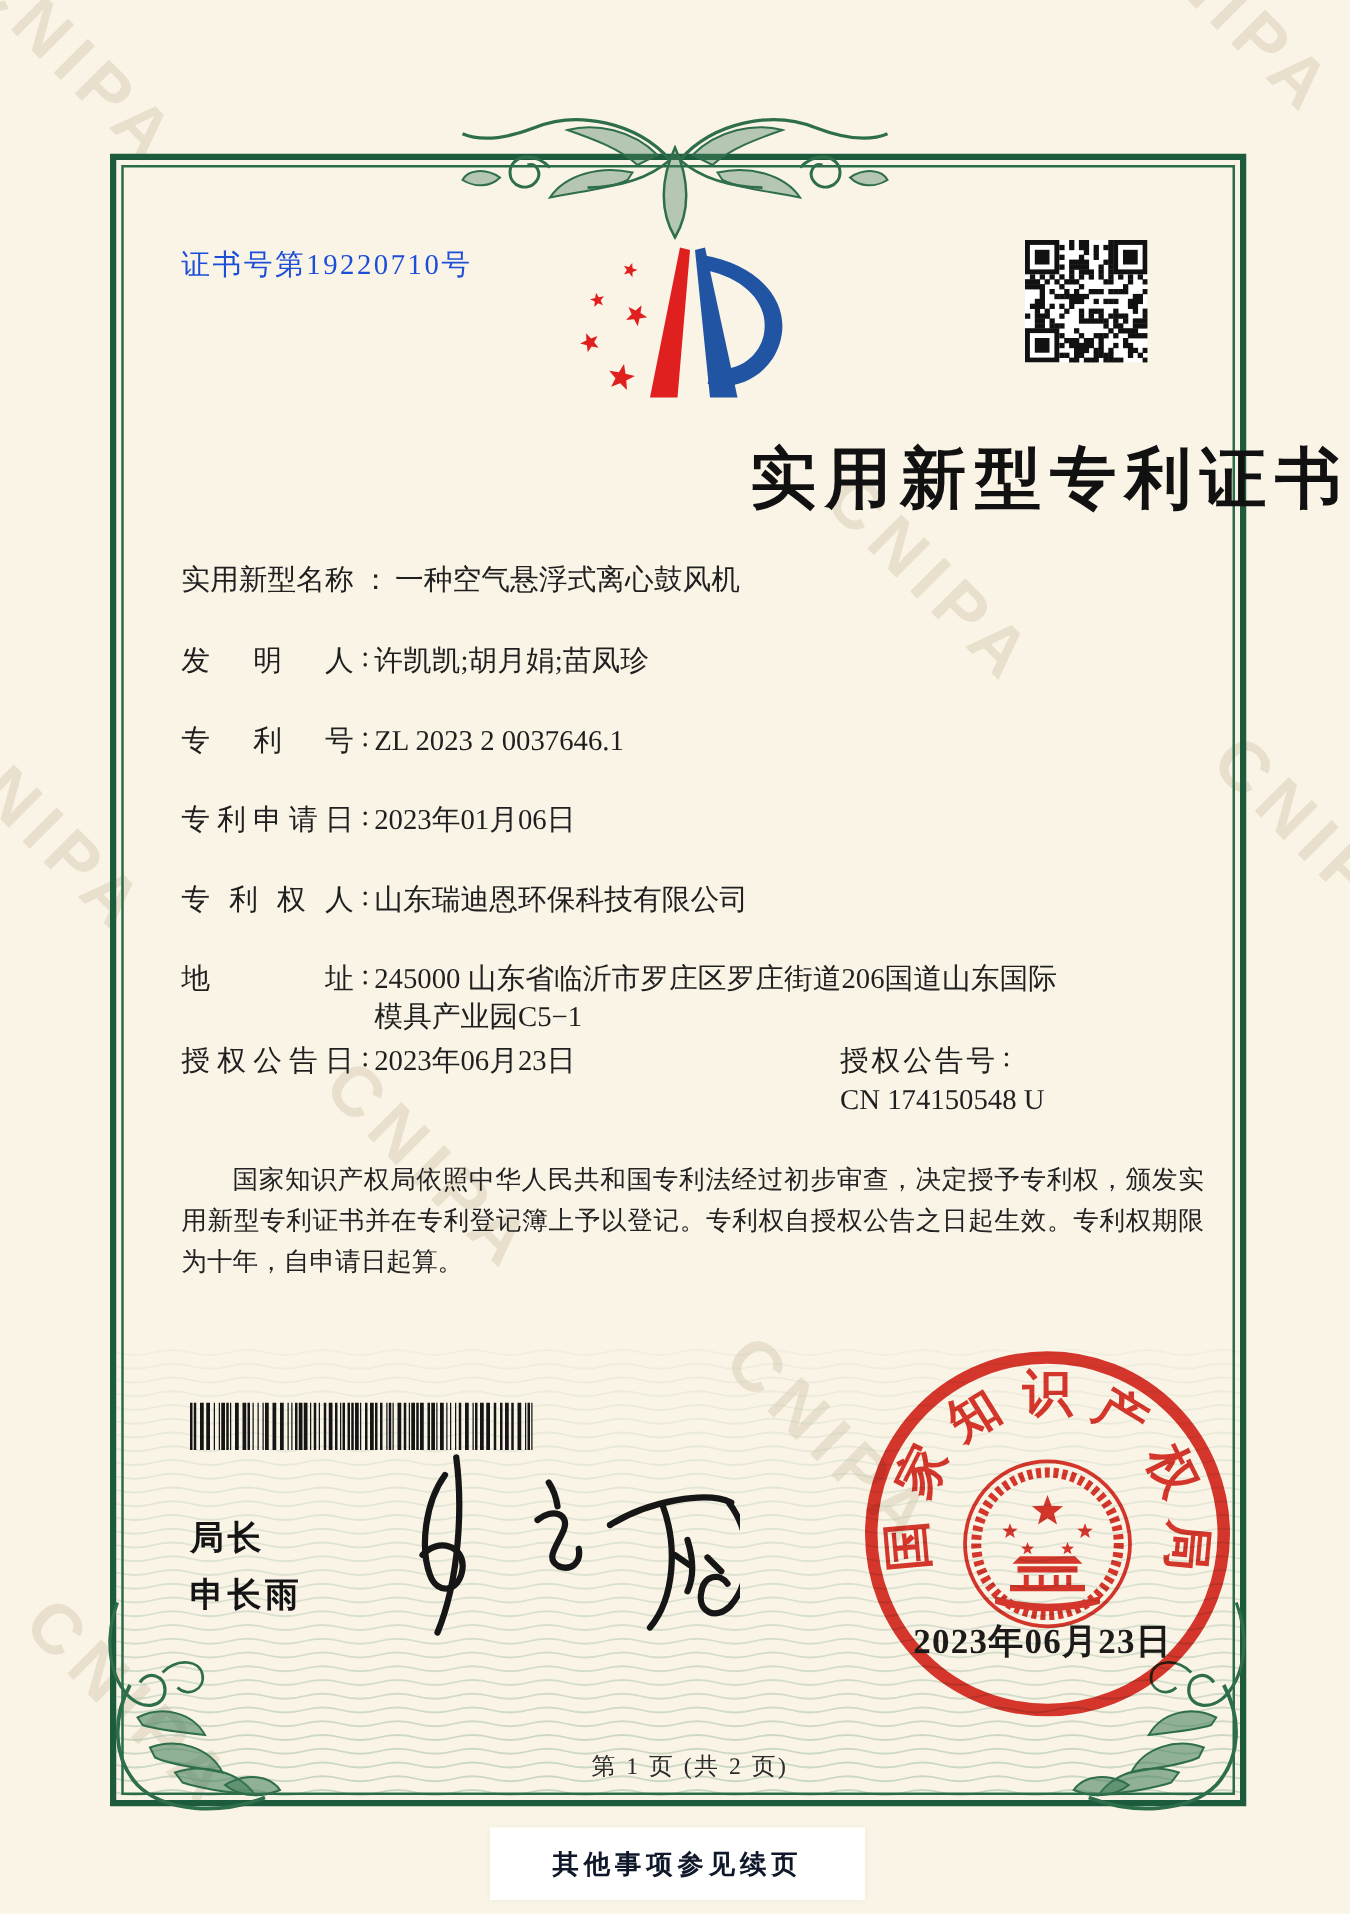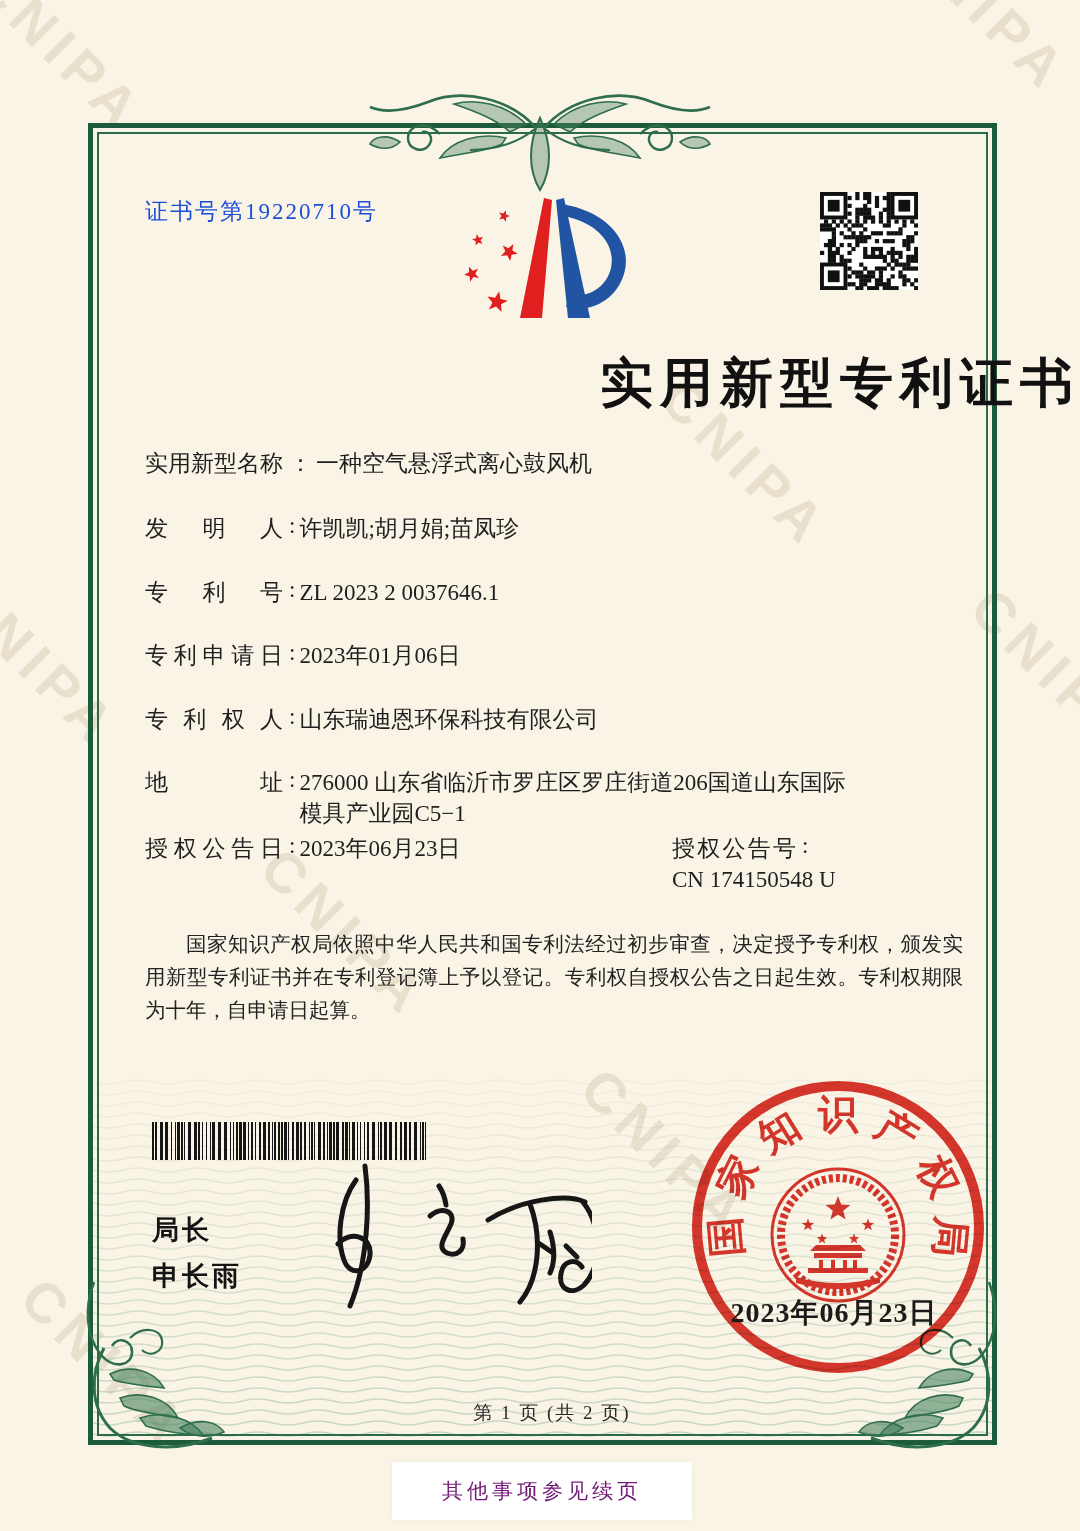"276000 山东省临沂市罗庄区罗庄街道206国道山东国际" span.field-value { text: 276000 -> 245000 }
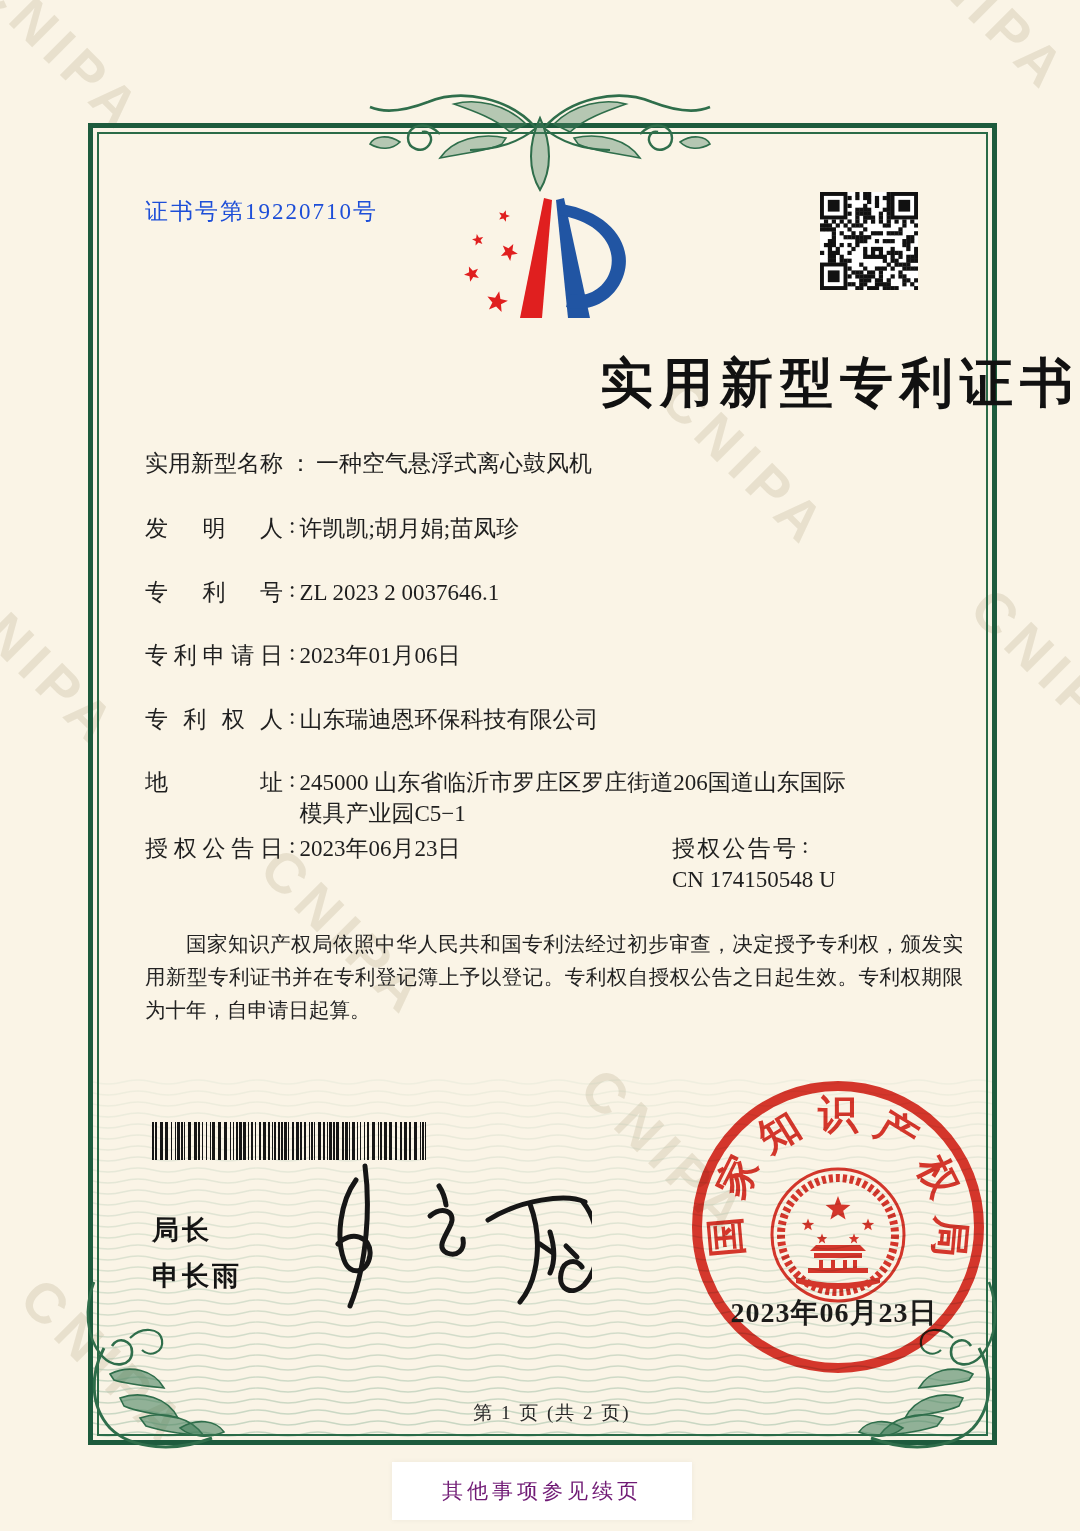"其他事项参见续页" .bottom-note { color: #701a75 -> #0f172a; font-weight: none -> bold }
